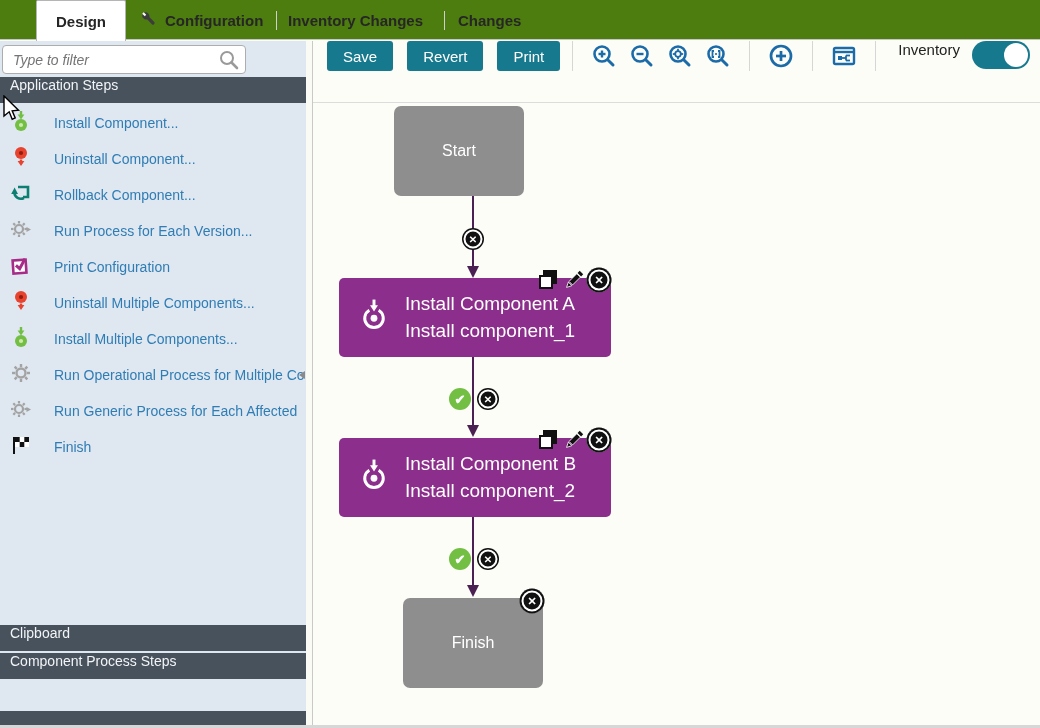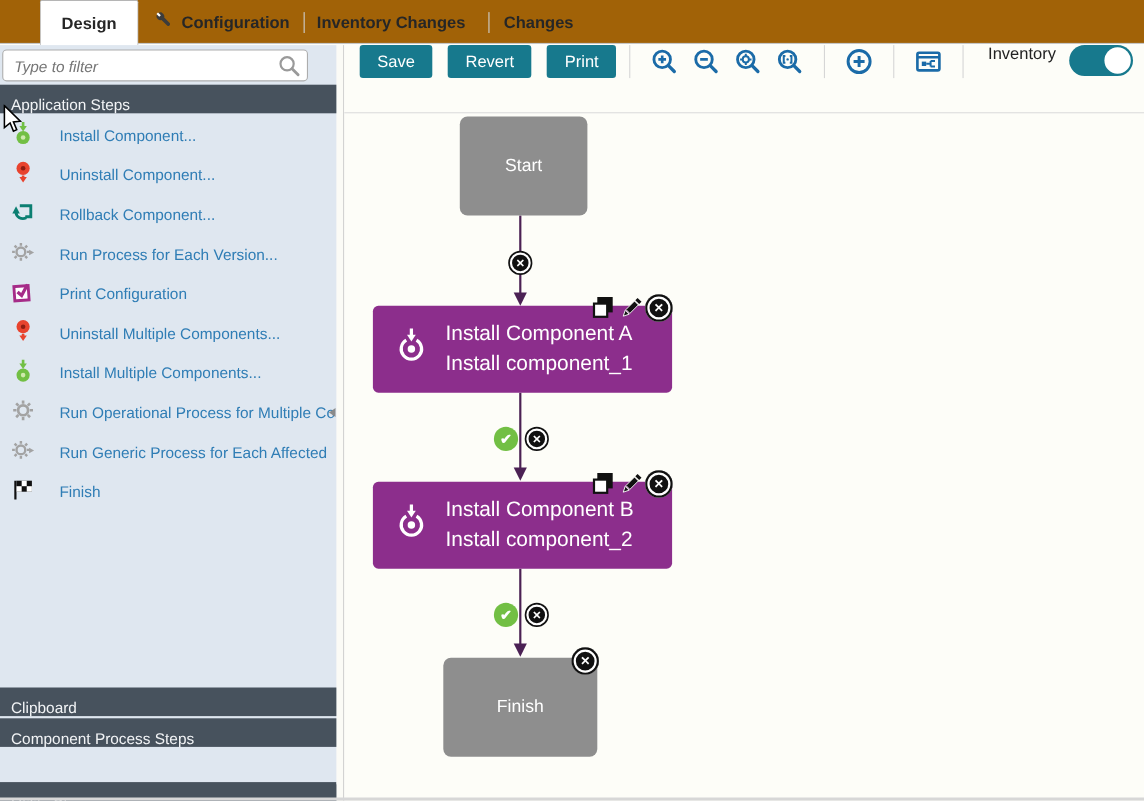"Design" .tabbar { background: #a16207 -> #4d7c0f }
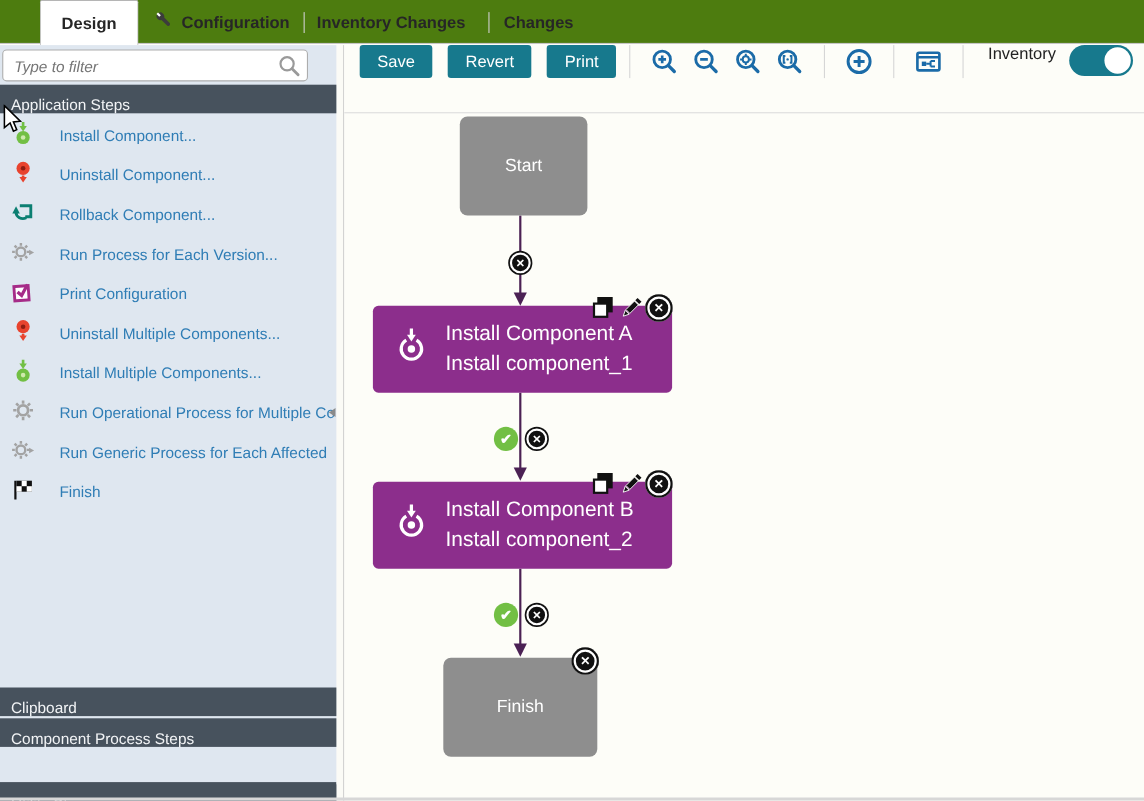"Type to filter" .filterwrap { width: 278px -> 244px }
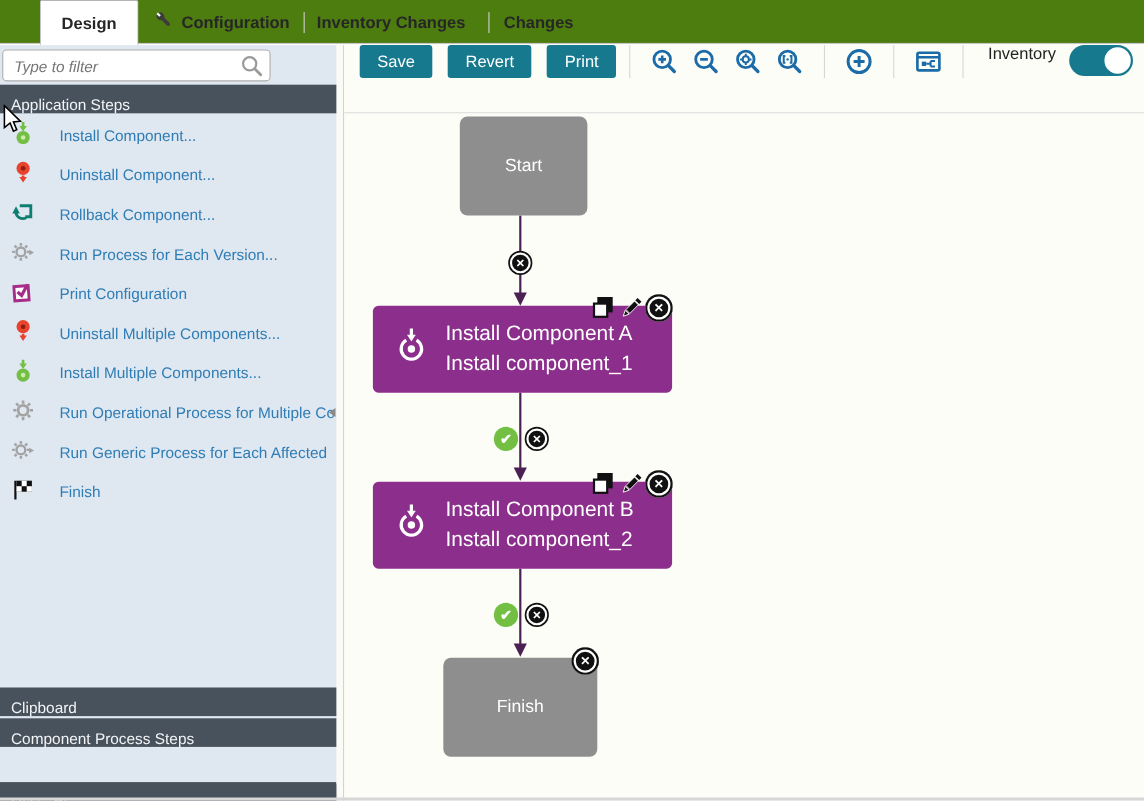"Application Steps" .sec-head { align-items: flex-end -> flex-start }
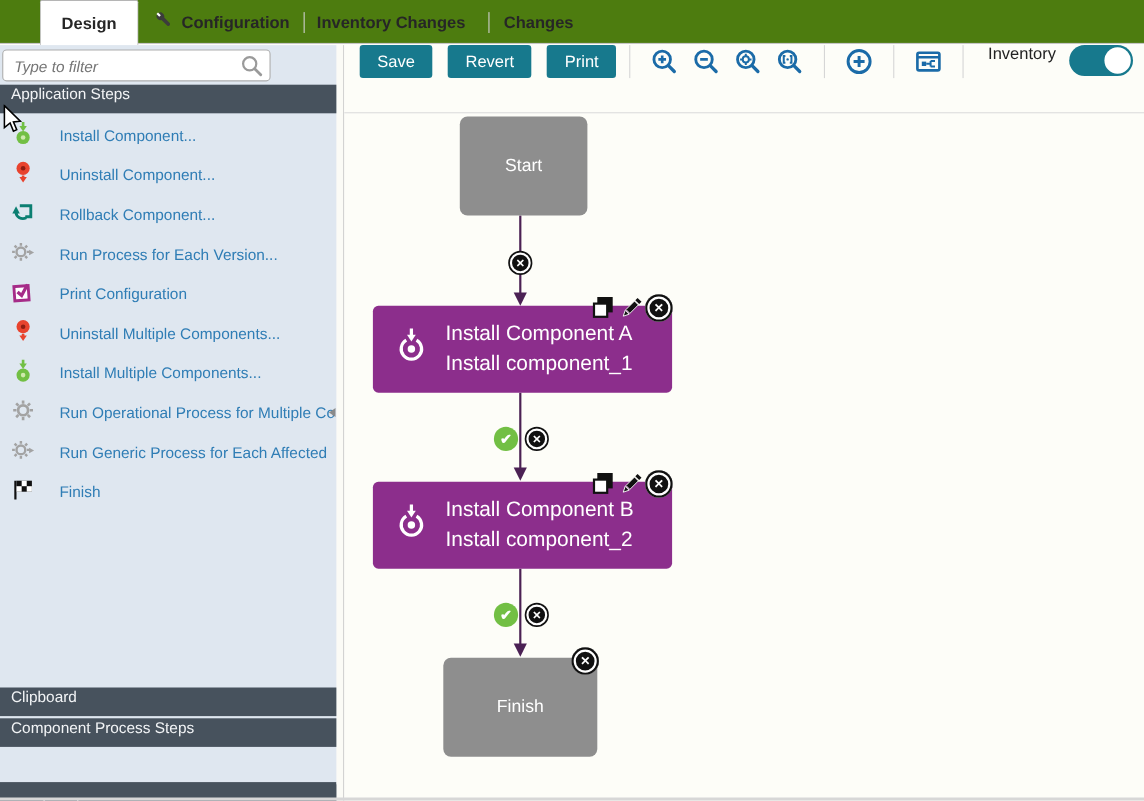"Start" .n-start { left: 105px -> 81px; width: 116px -> 130px }
